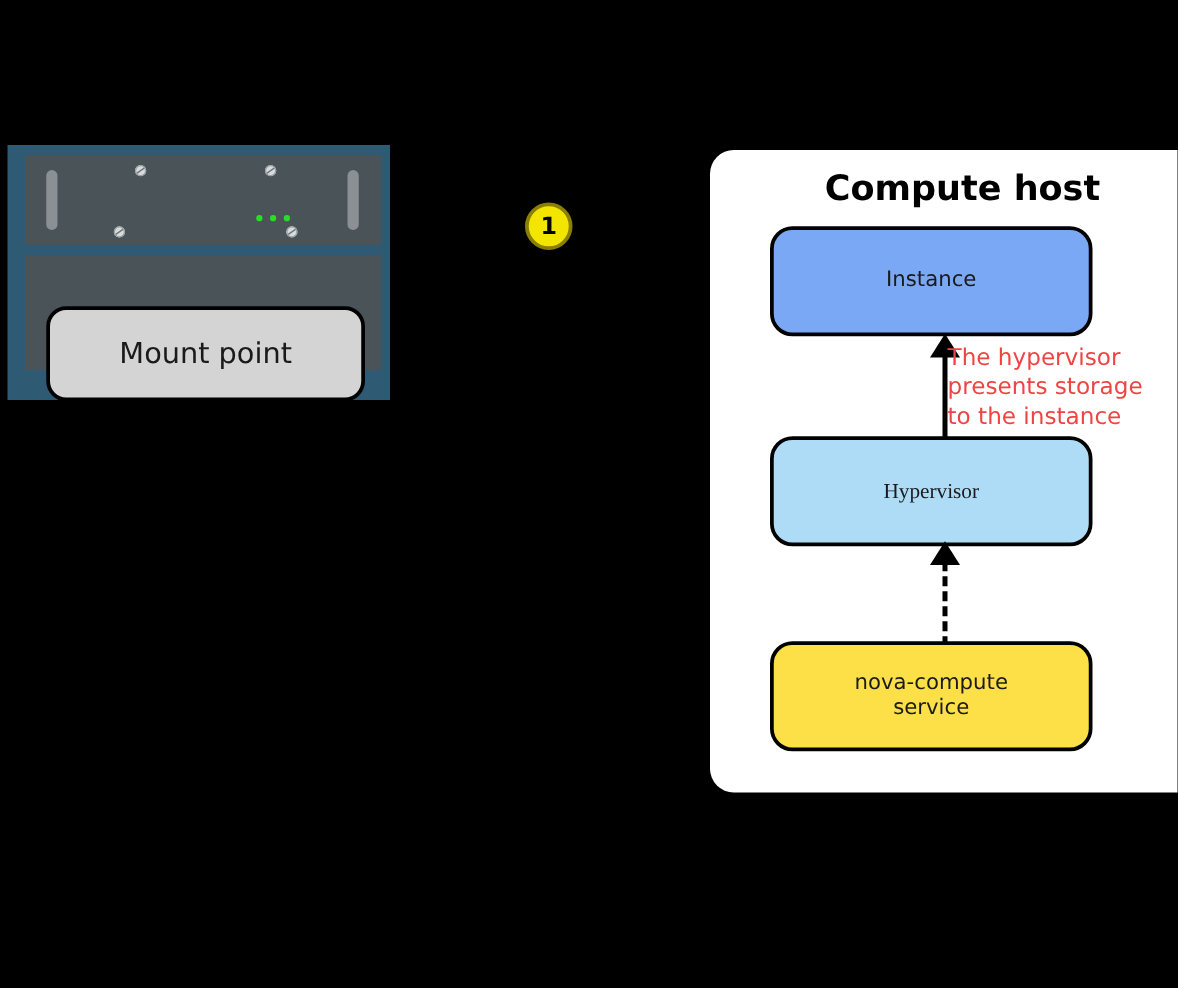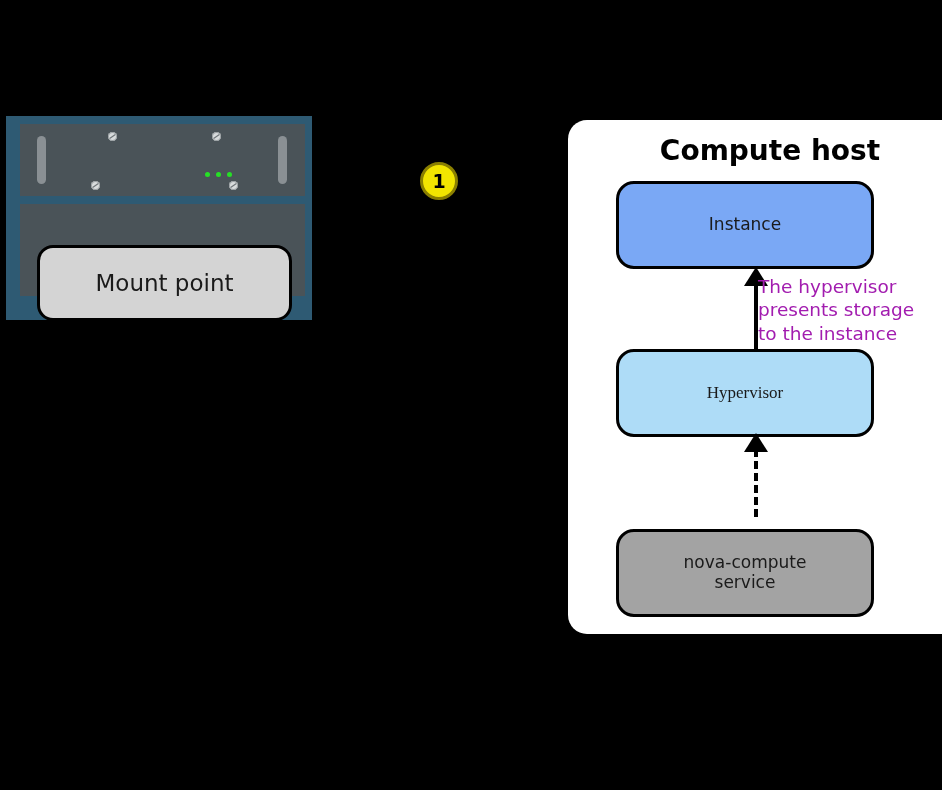"The hypervisor" #hypervisor-note { color: #a21caf -> #ef4444 }
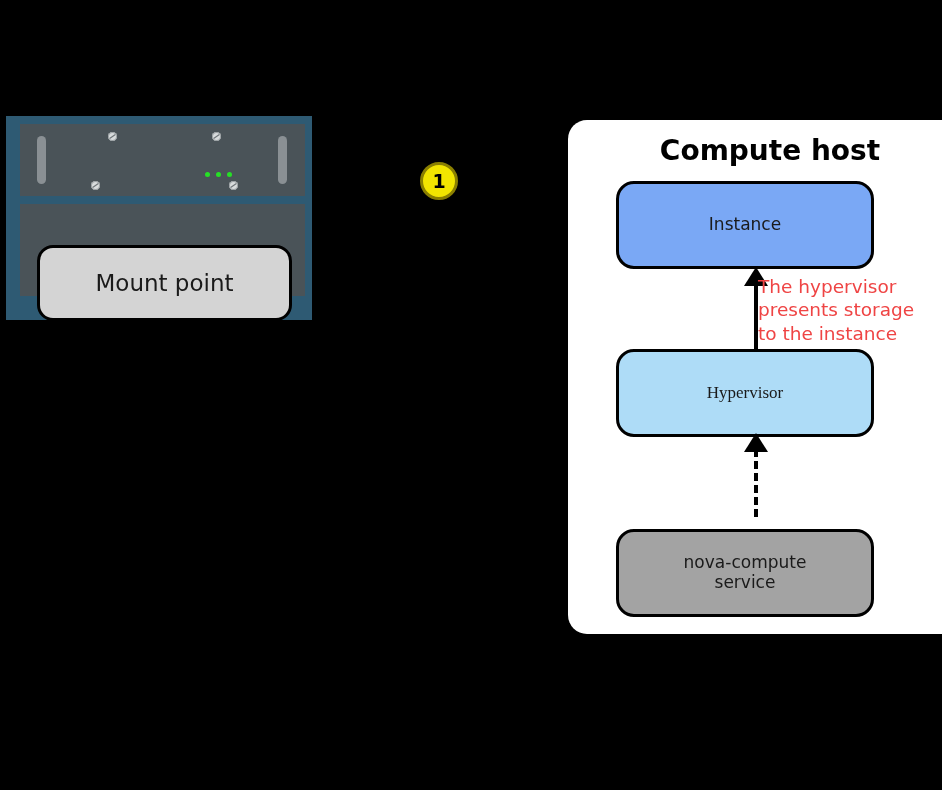"nova-compute" #nova-compute-box { background: #a3a3a3 -> #fde047; top: 409px -> 393px }
